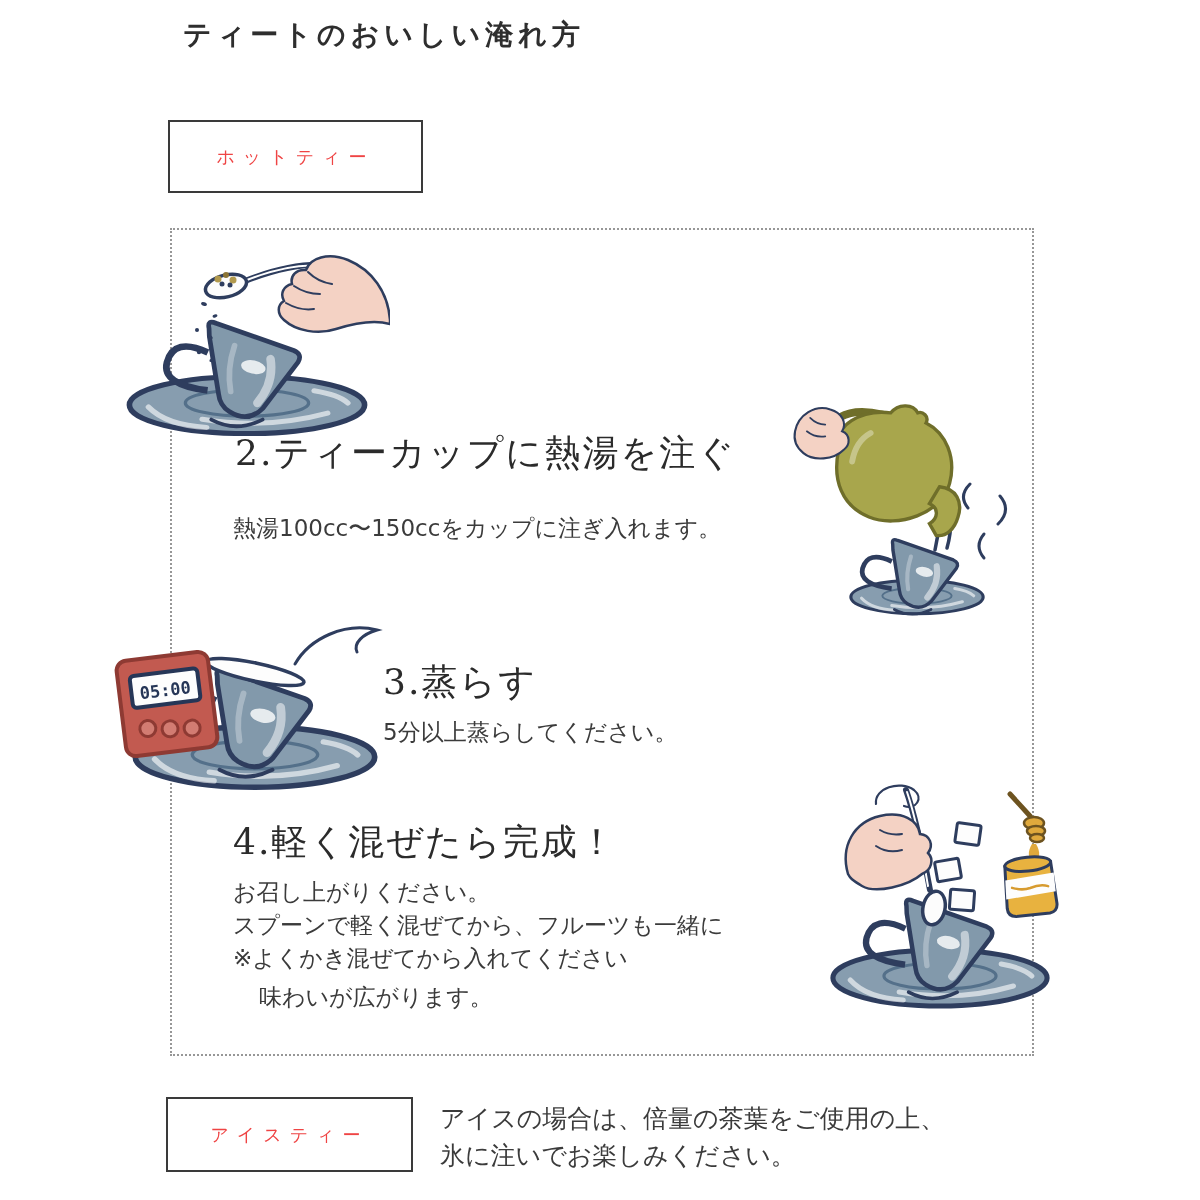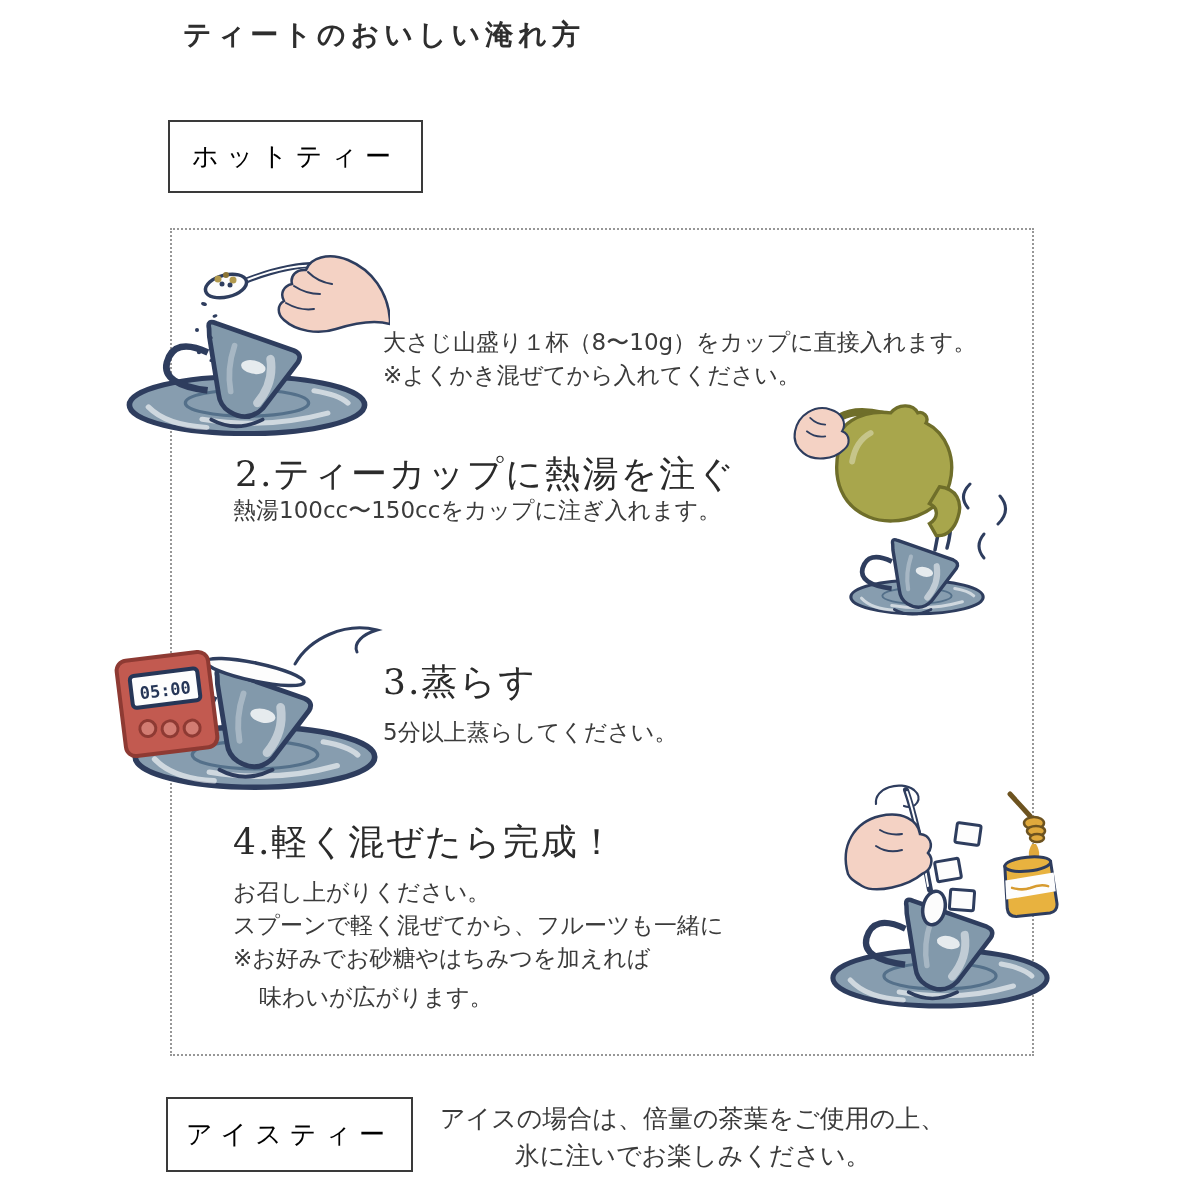"ホットティー" .label-box { color: #000000 -> #ef4444; font-size: 26px -> 18px }
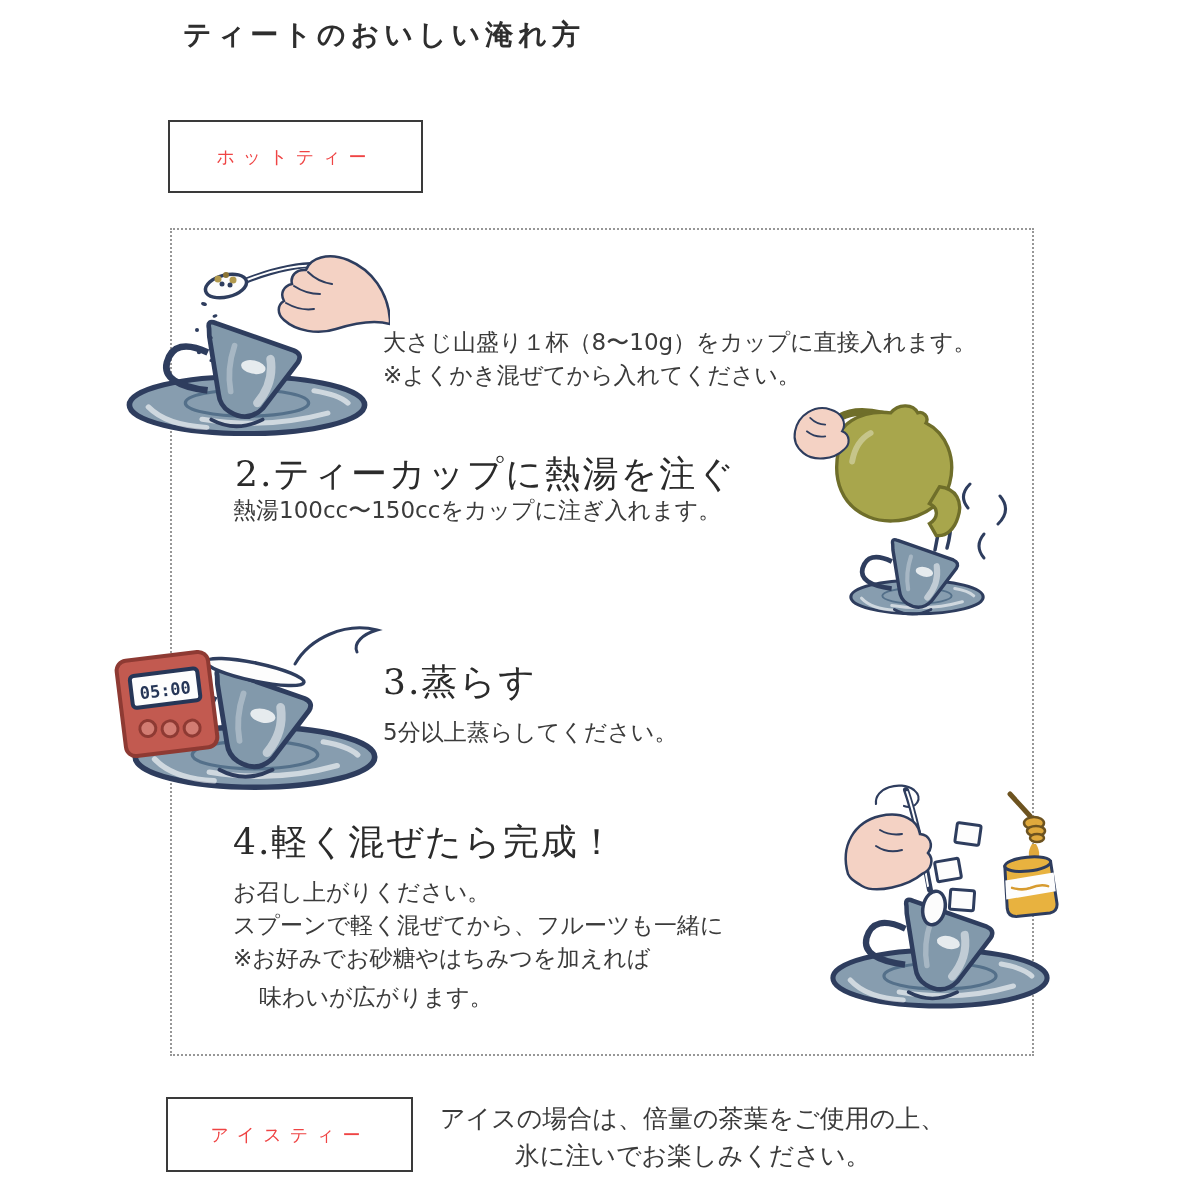"大さじ山盛り１杯（8〜10g）をカップに直接入れます。" div.step-body { html: <div> <div>大さじ山盛り１杯（8〜10g）をカップに直接入れます。</div> <div>※よくかき混ぜてから入れてください。</div> </div> -> none }
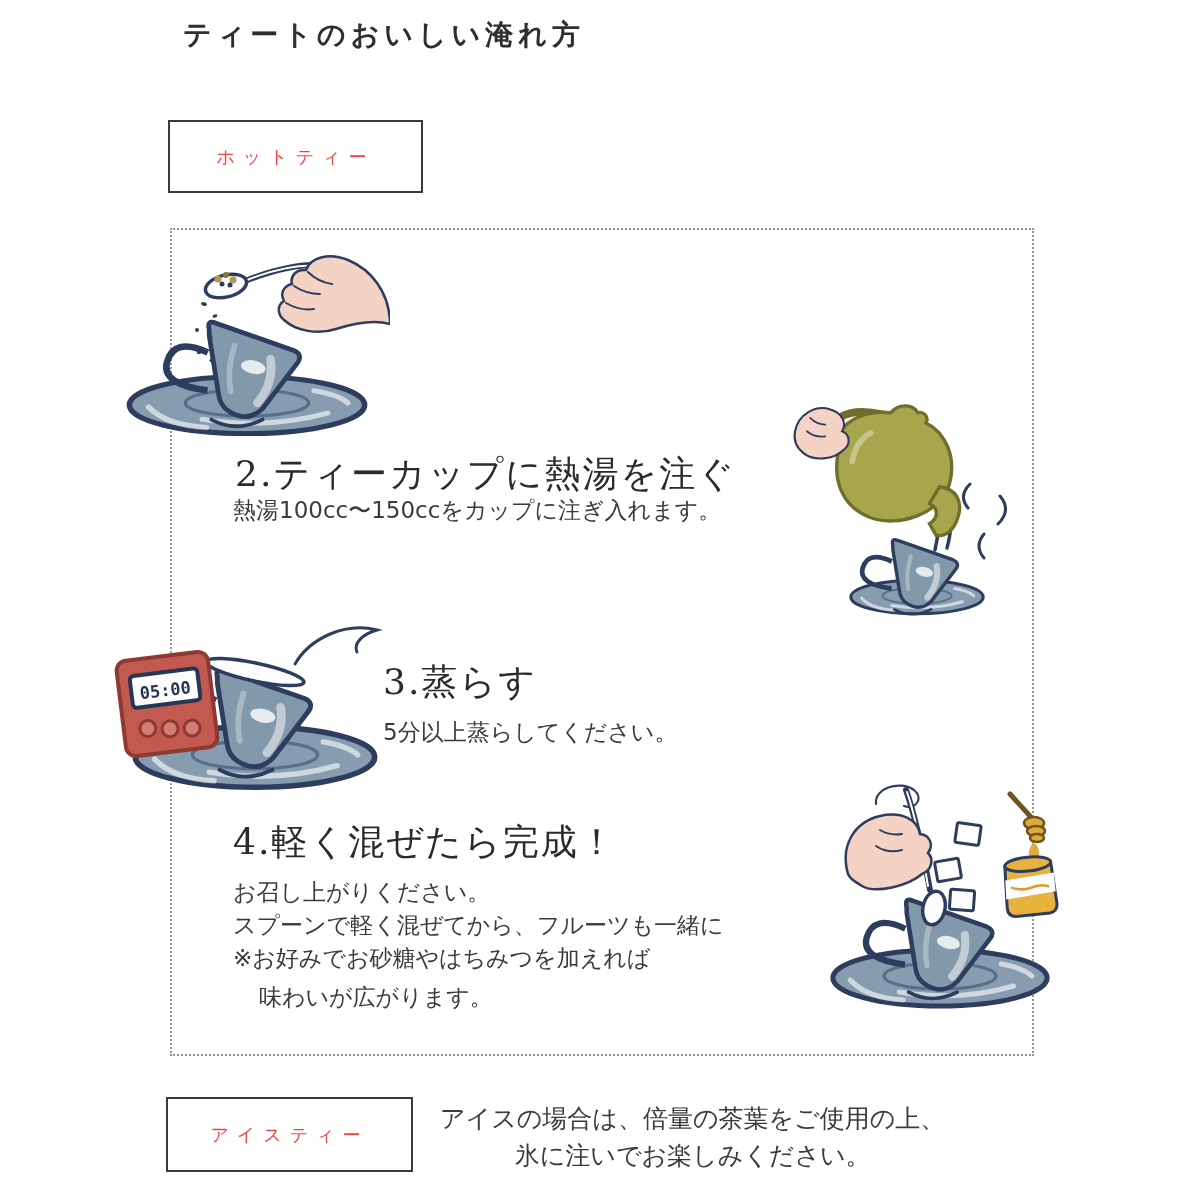"2.ティーカップに熱湯を注ぐ" .h-step2 { top: 450px -> 429px }
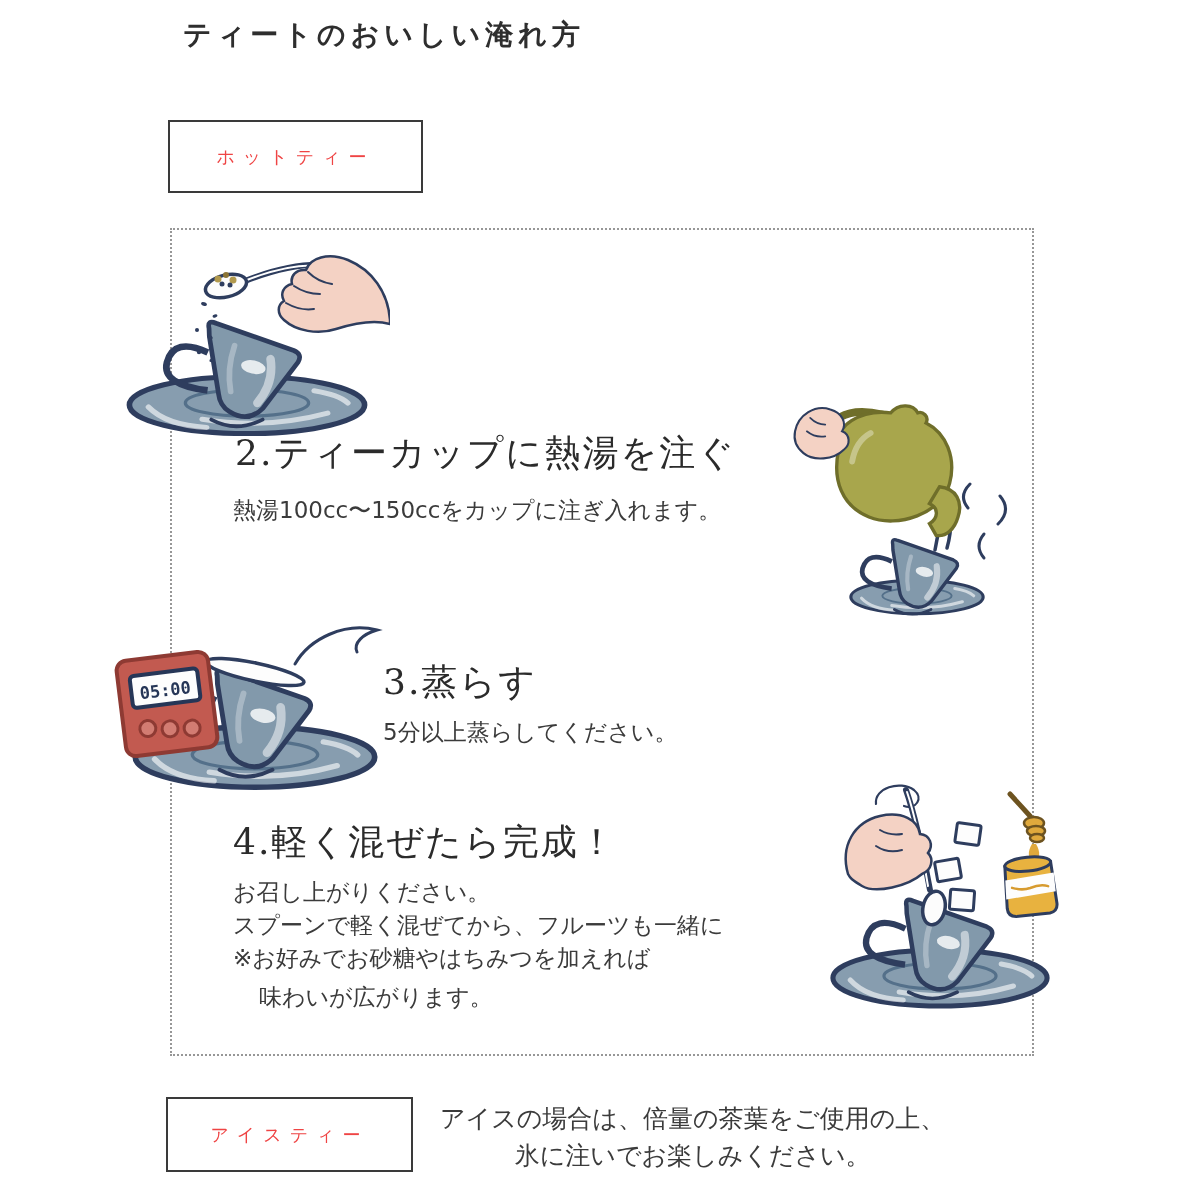"熱湯100cc〜150ccをカップに注ぎ入れます。" .b-step2 { top: 494px -> 512px }
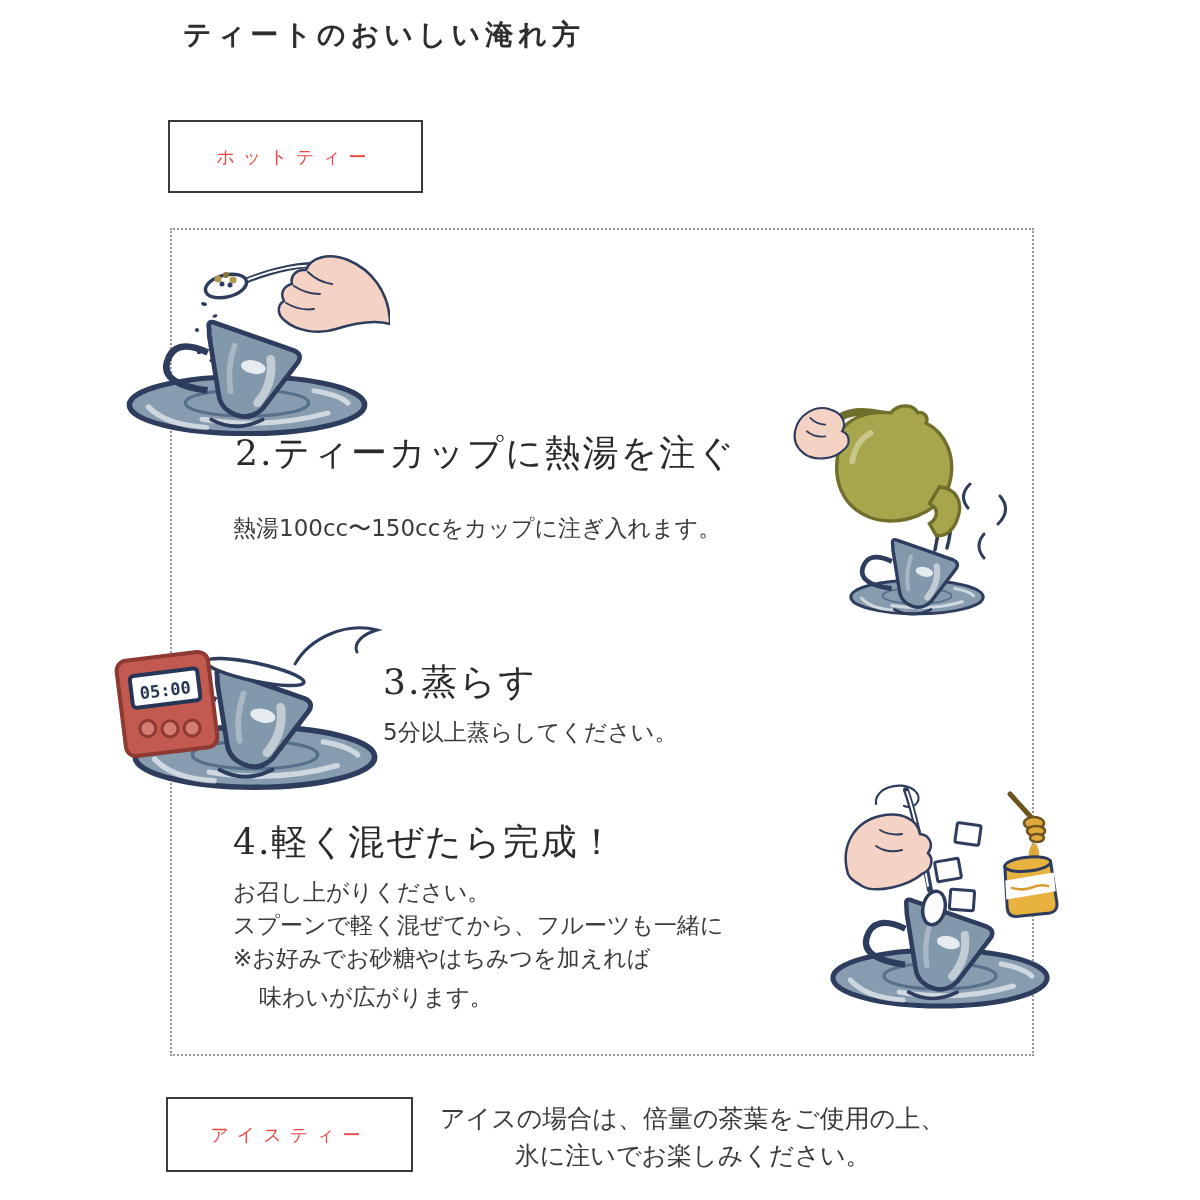"※お好みでお砂糖やはちみつを加えれば" div { text: お好みでお砂糖やはちみつを加えれば -> よくかき混ぜてから入れてください }
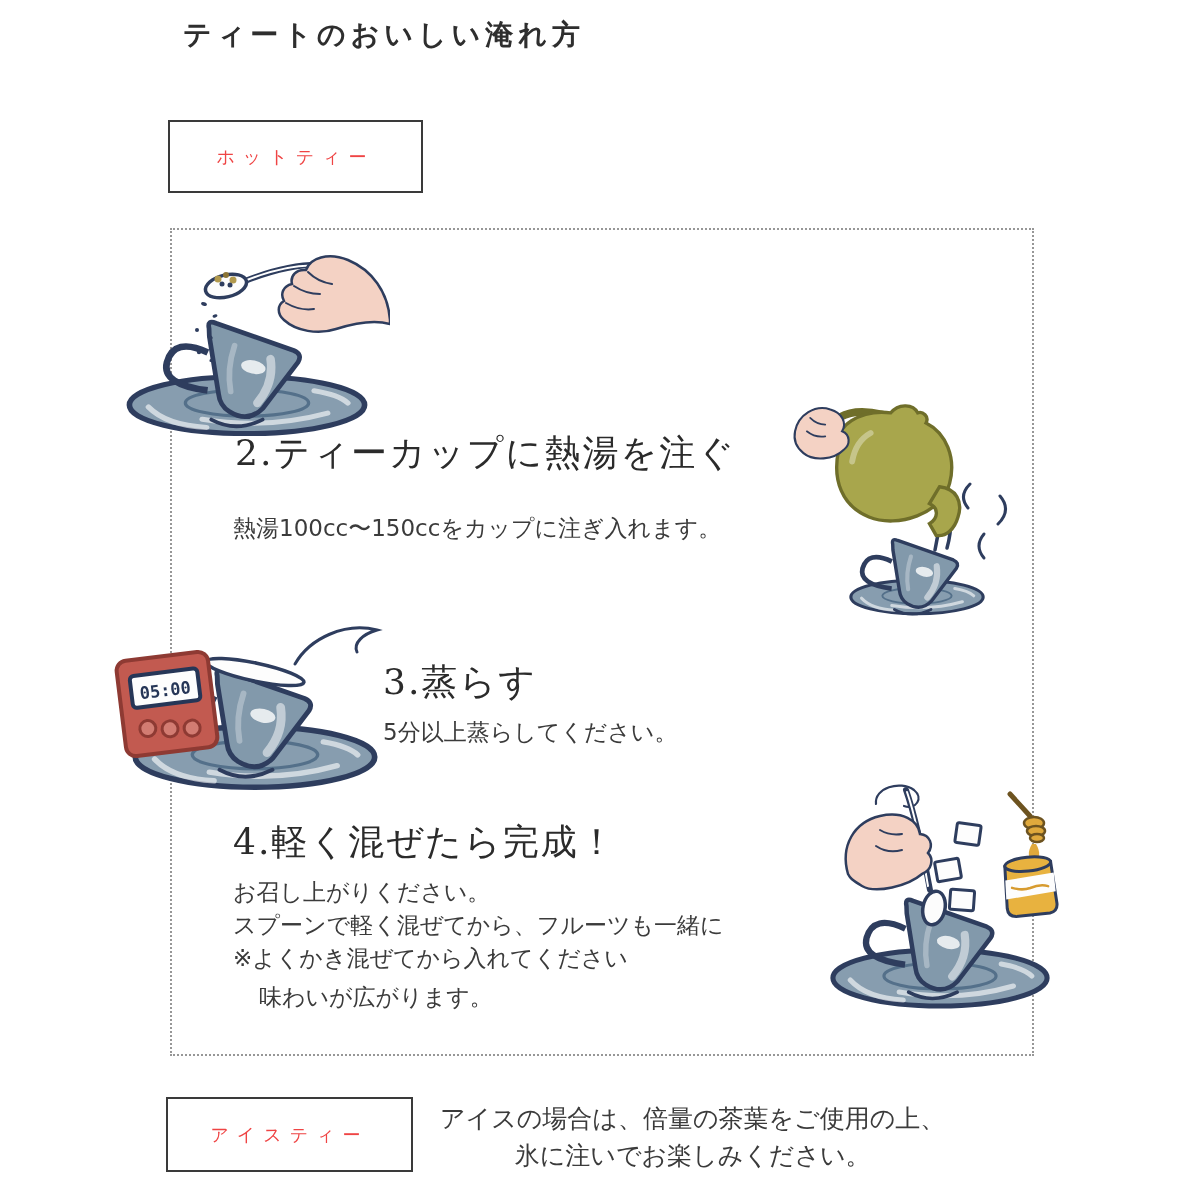"アイスの場合は、倍量の茶葉をご使用の上、" .iced-note { text-align: center -> none }
